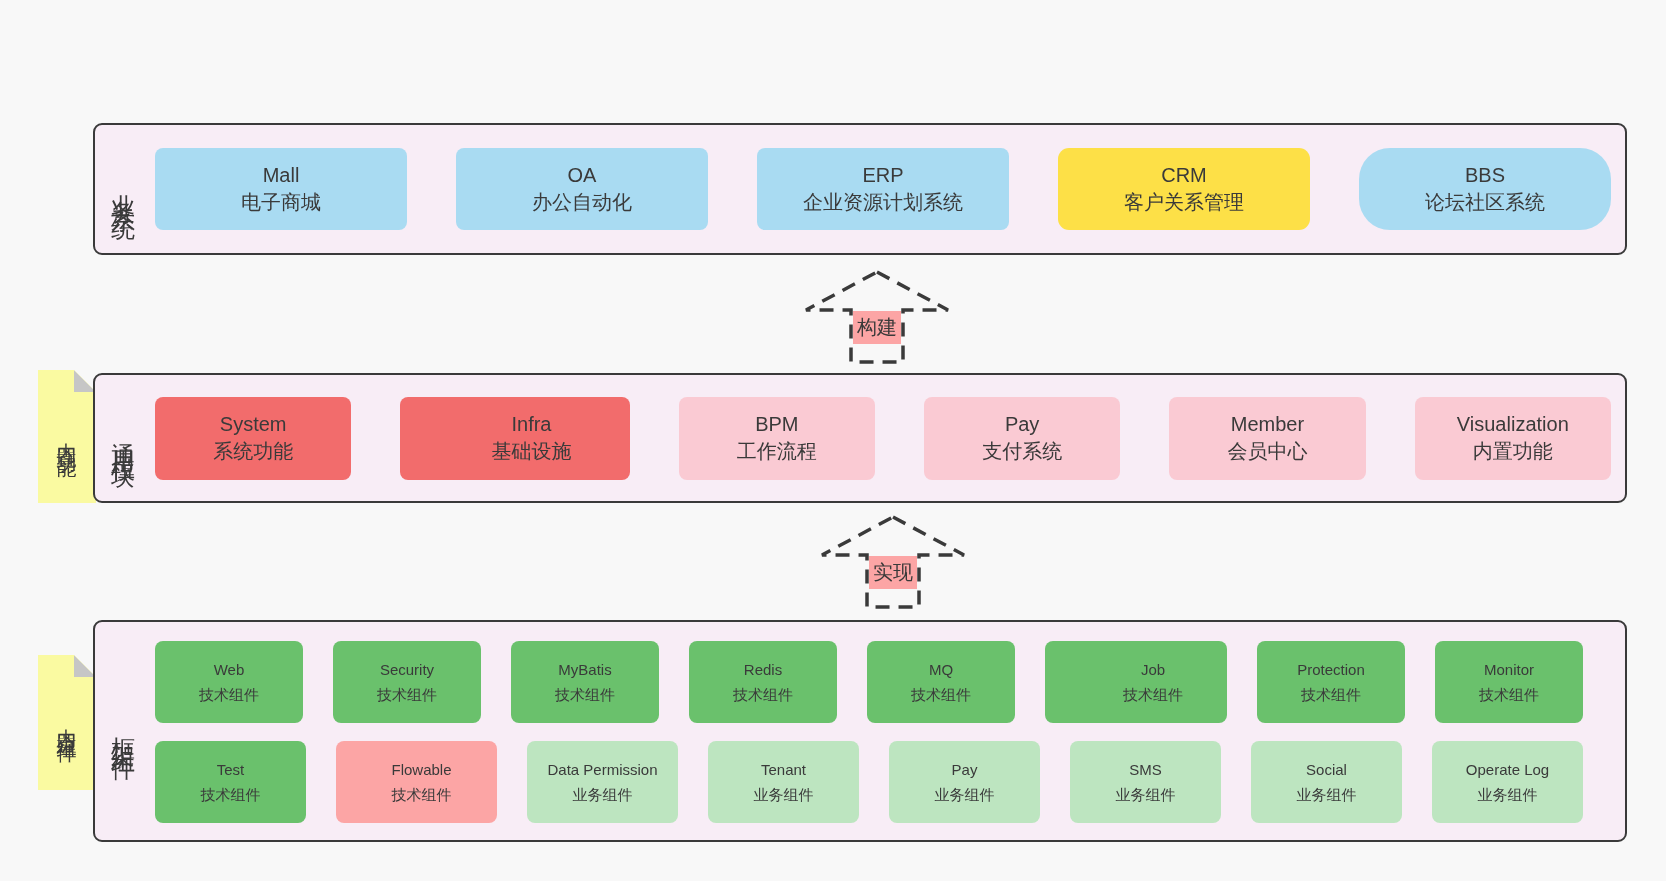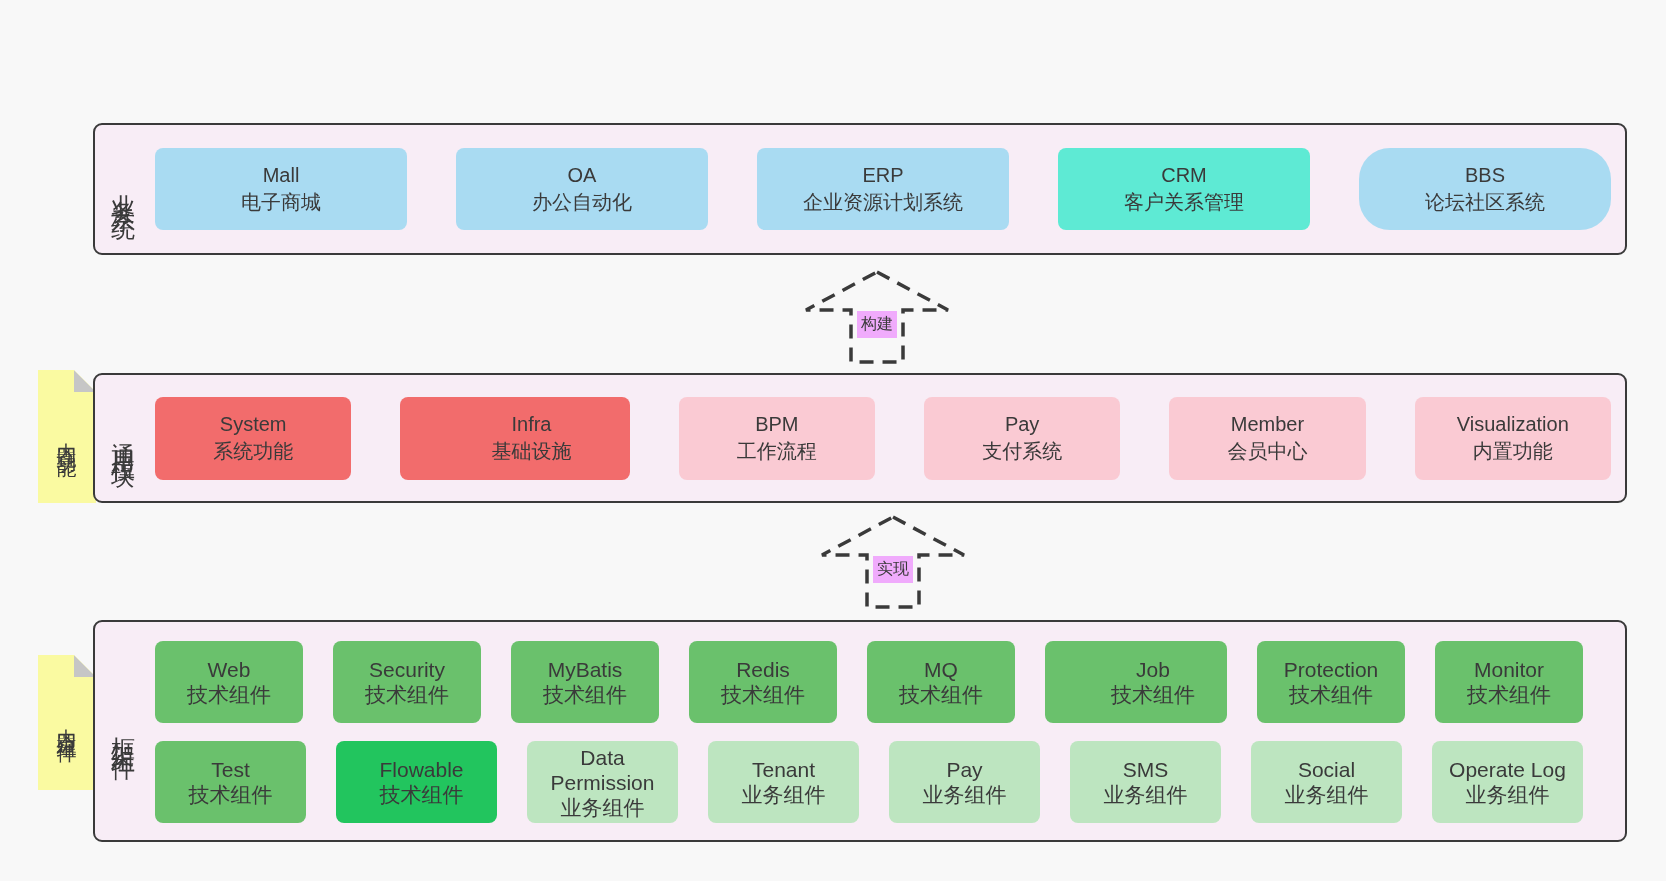"Mall" .box { text-align: center -> right }
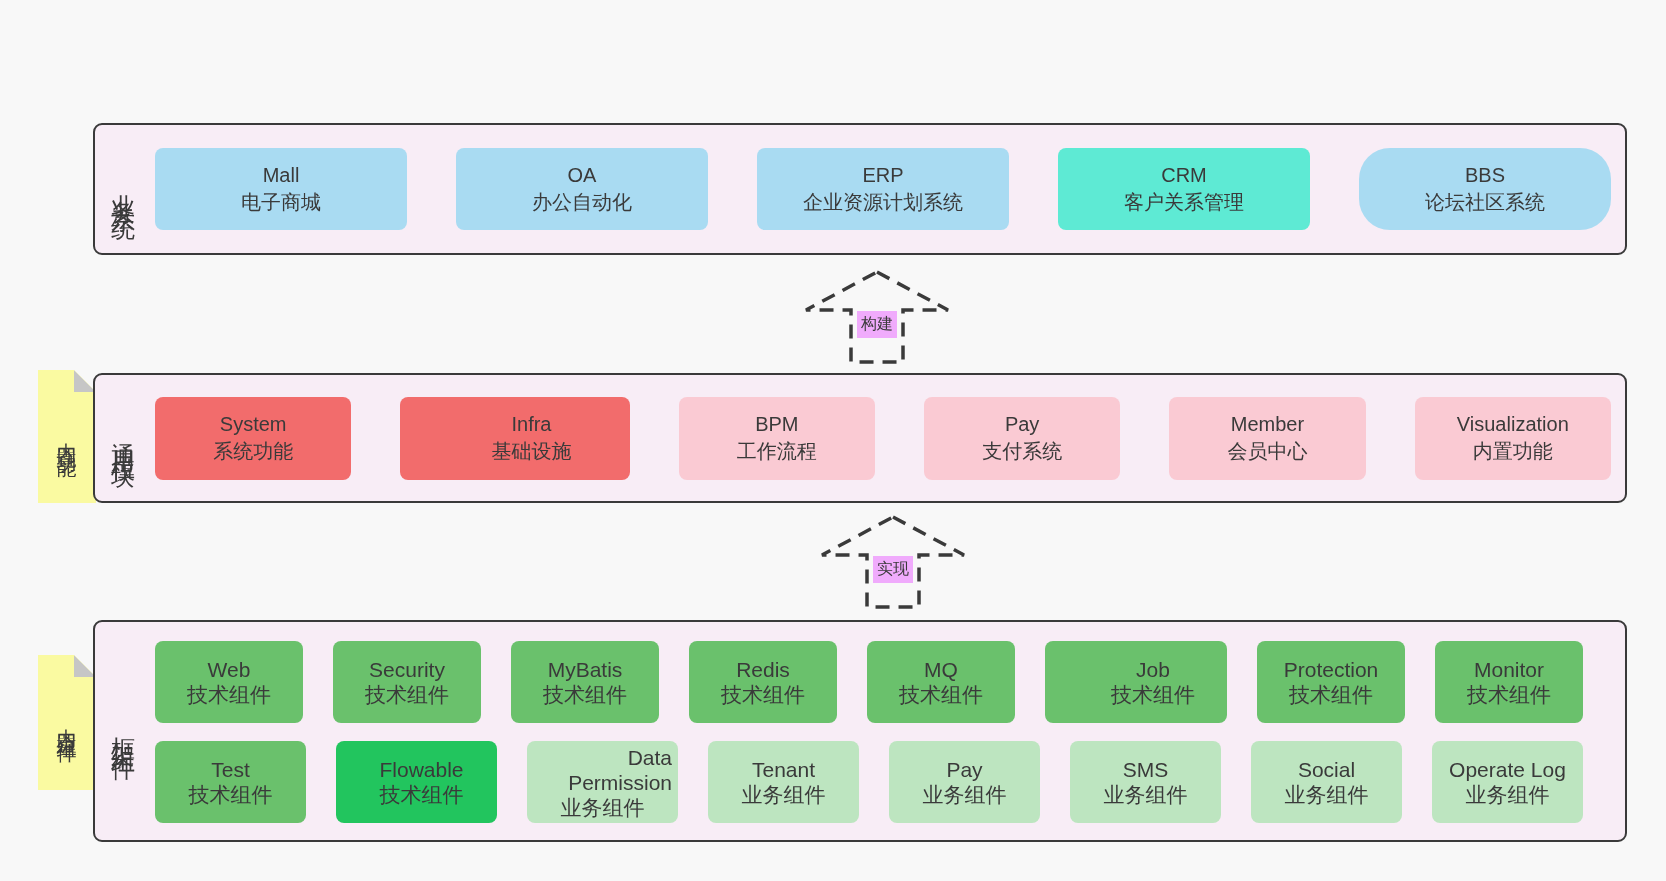"CRM" div.box { background: #5eead4 -> #fde047; border-radius: none -> 11px }
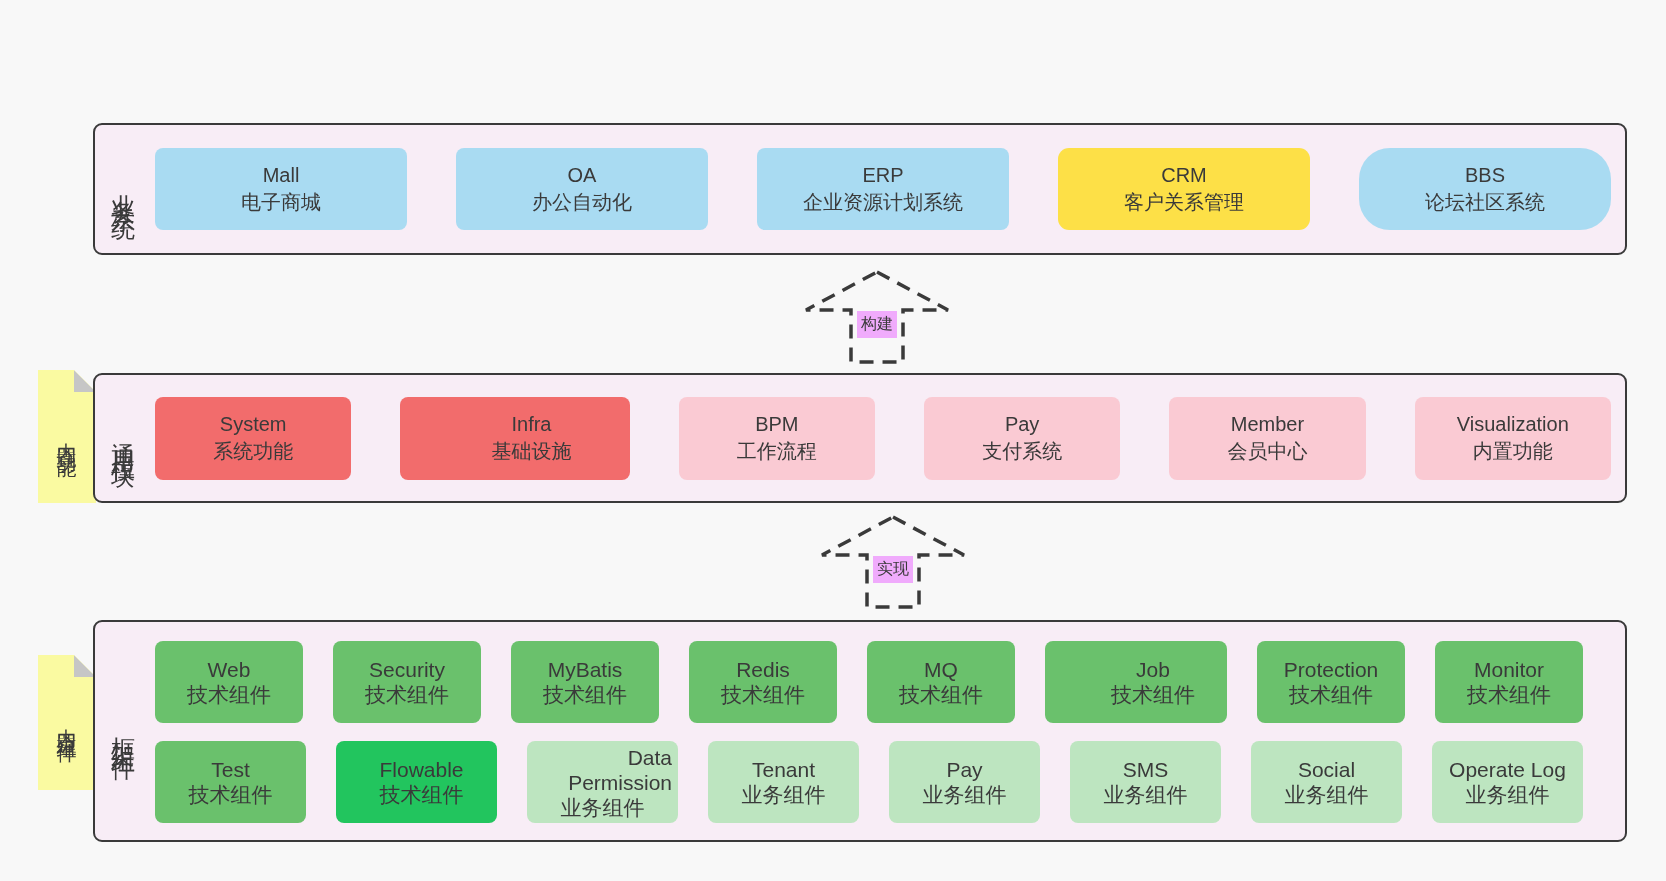"构建" .albl { background: #f0abfc -> #fca5a5; font-size: 16px -> 20px }
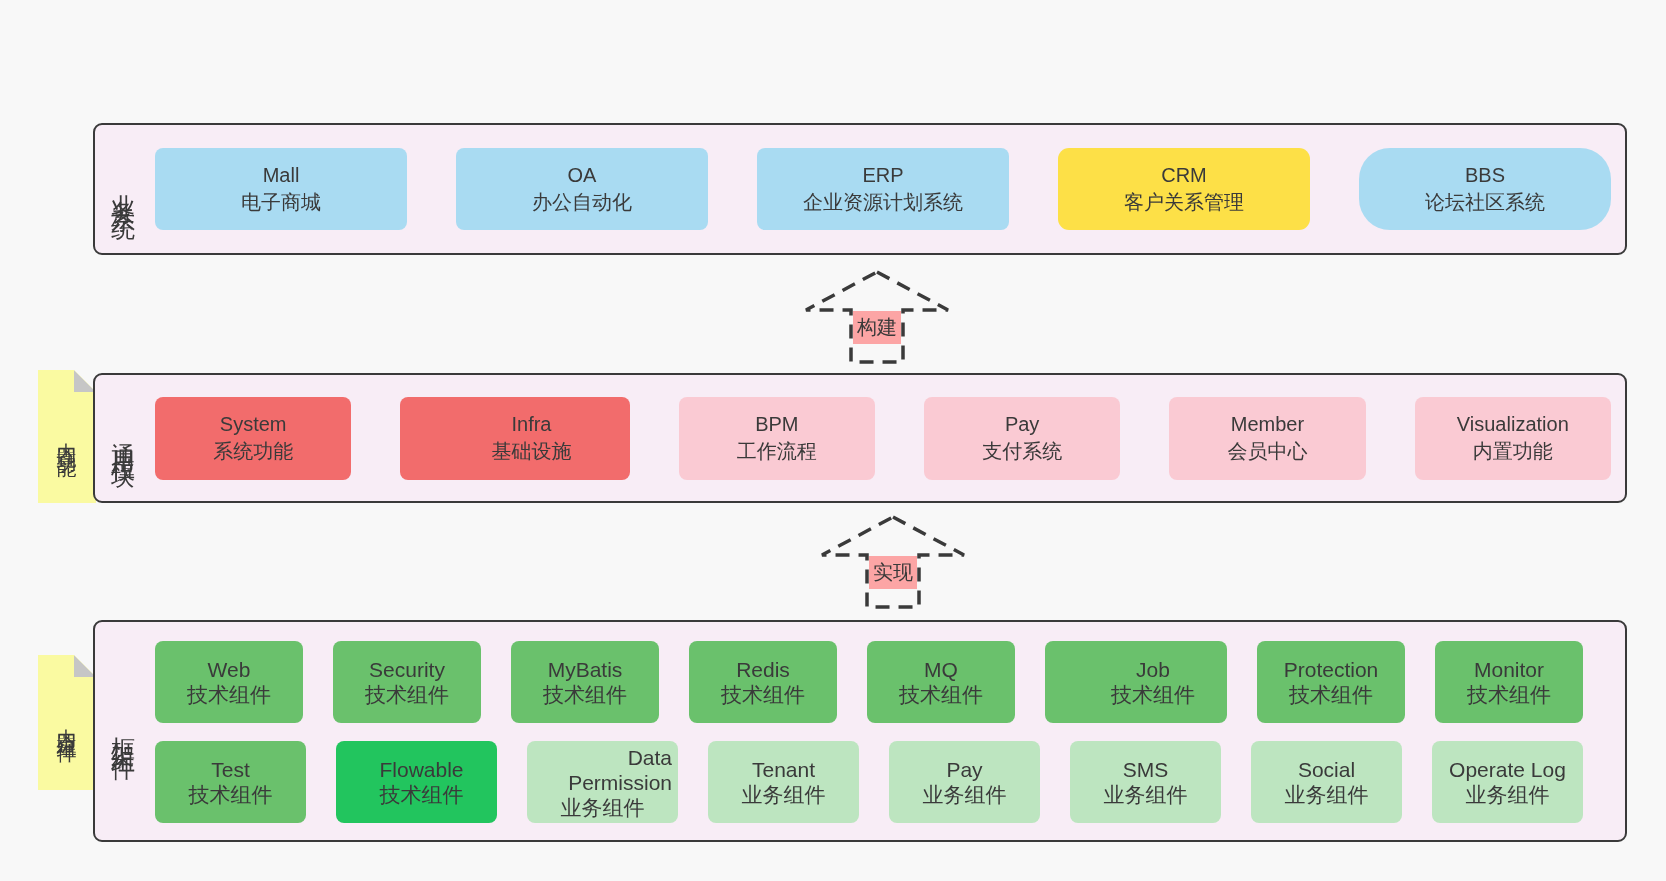"Web" .boxrow .box { font-size: 21px -> 15px }
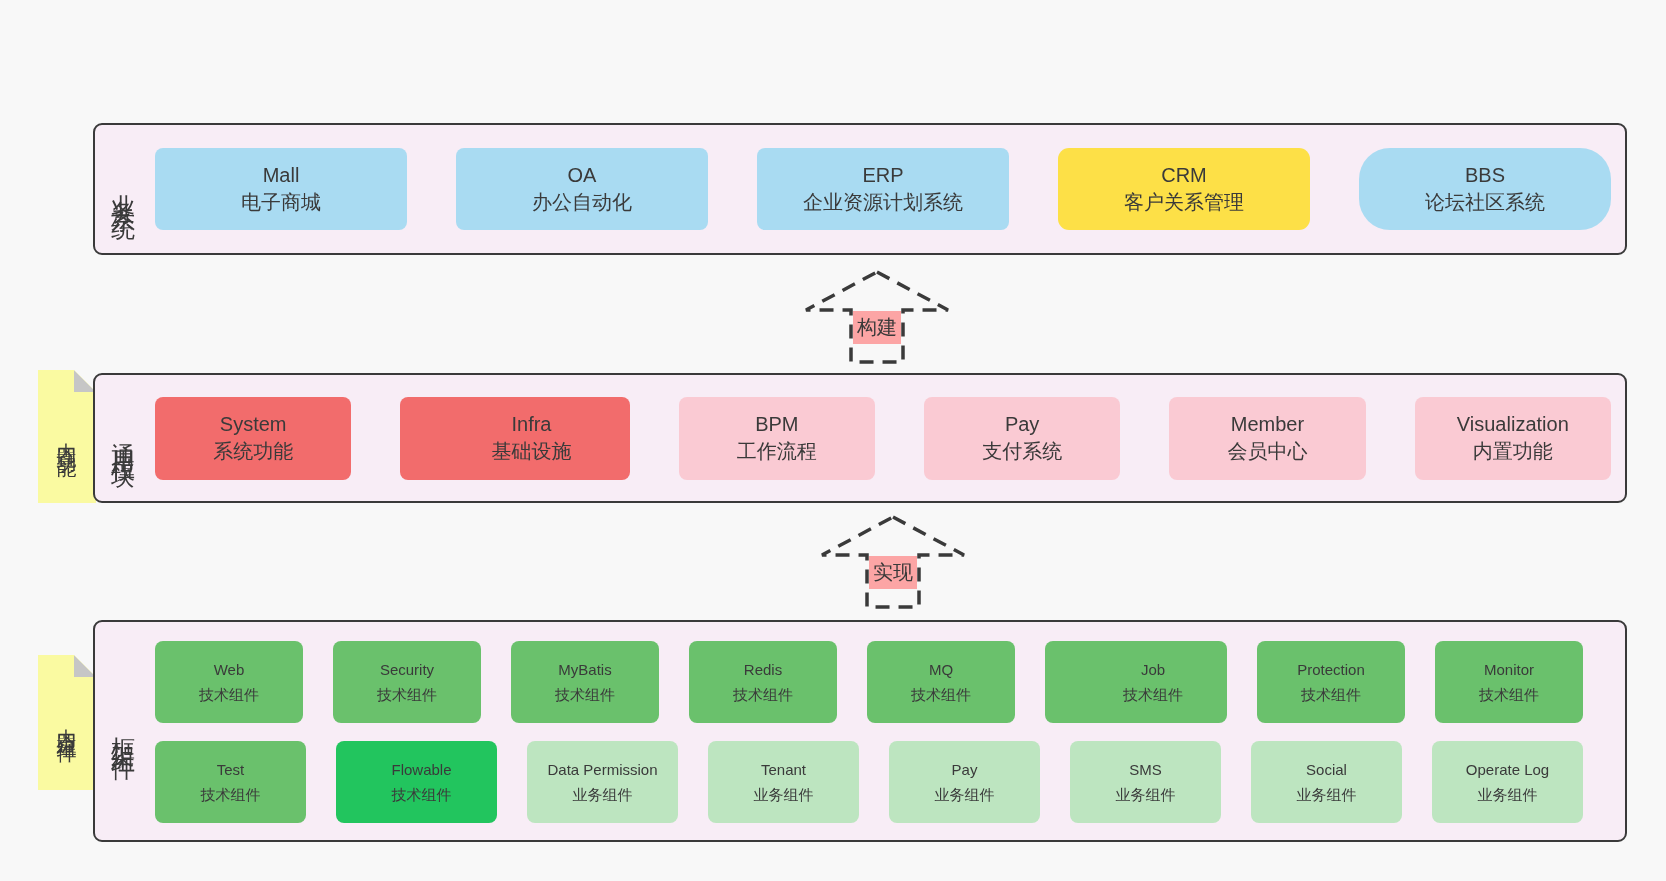"Flowable" div.box { background: #22c55e -> #fca5a5 }
